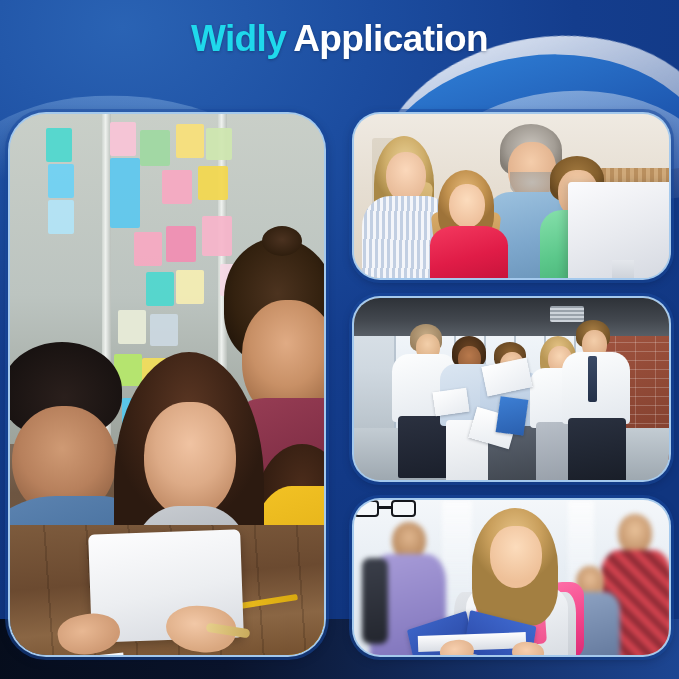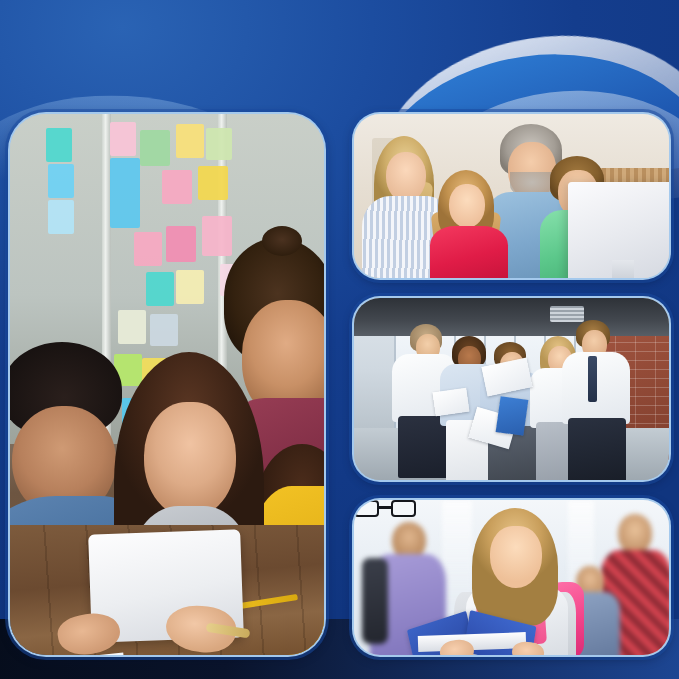"Widly Application" div.title { html: none -> <div> <span>Widly</span><span>Application</span> </div> }
